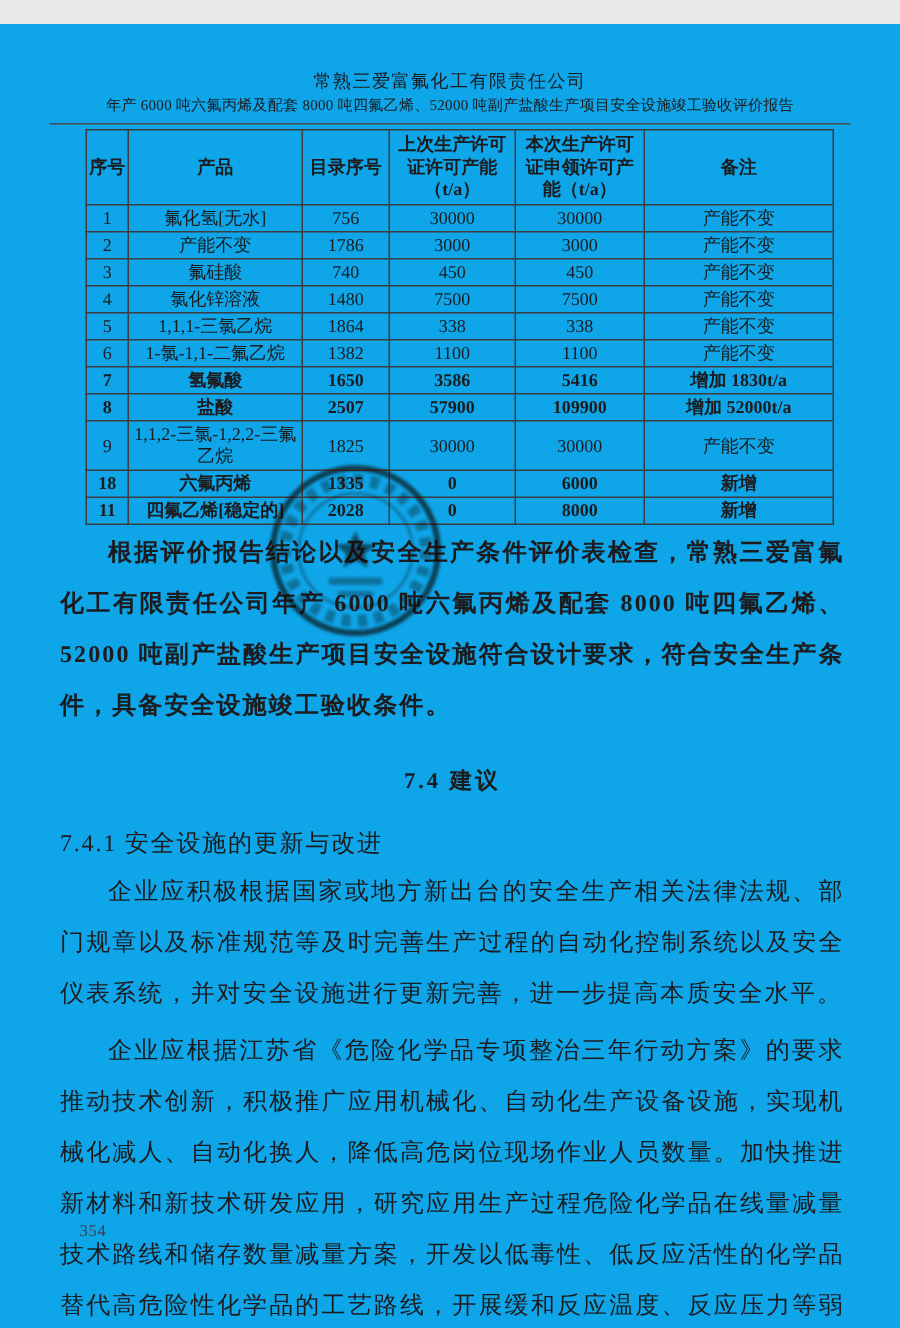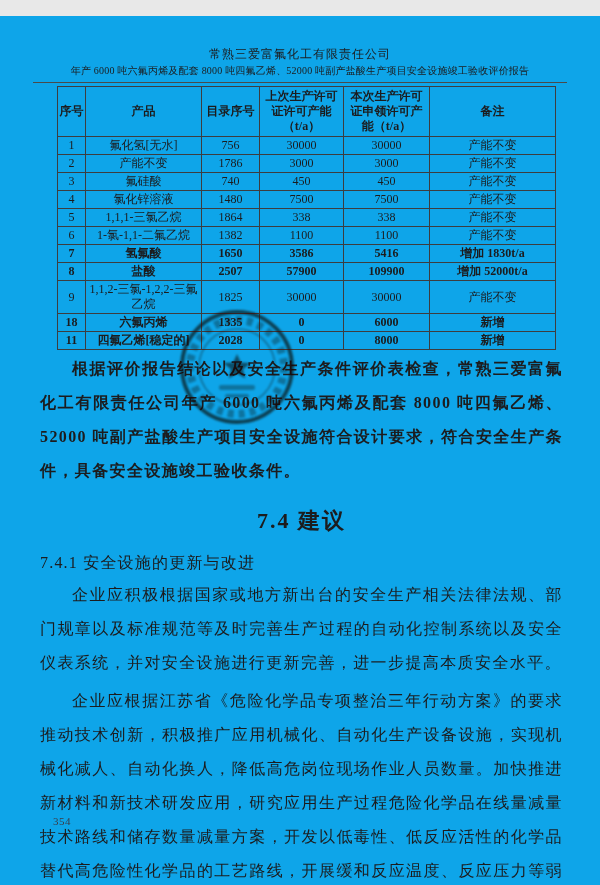"7.4 建议" .h74 { font-size: 22px -> 15px }
